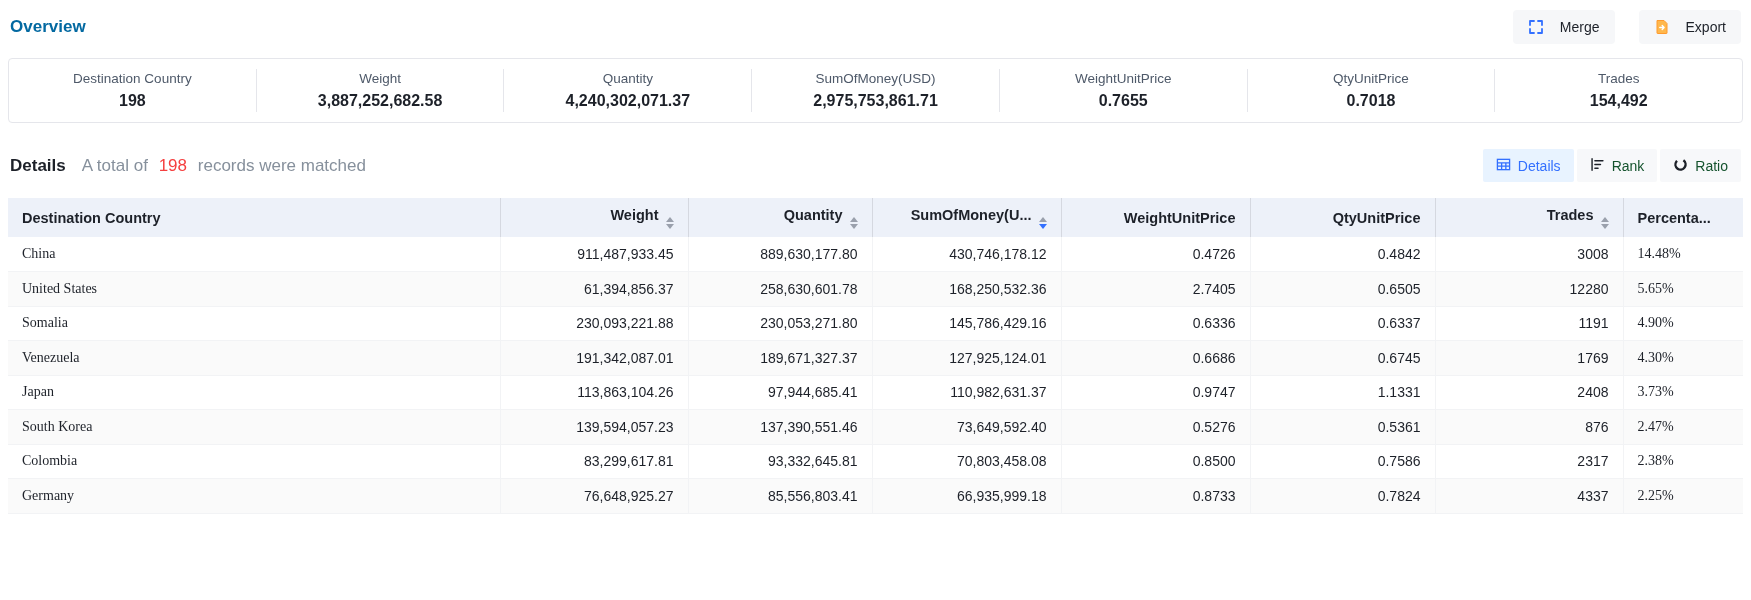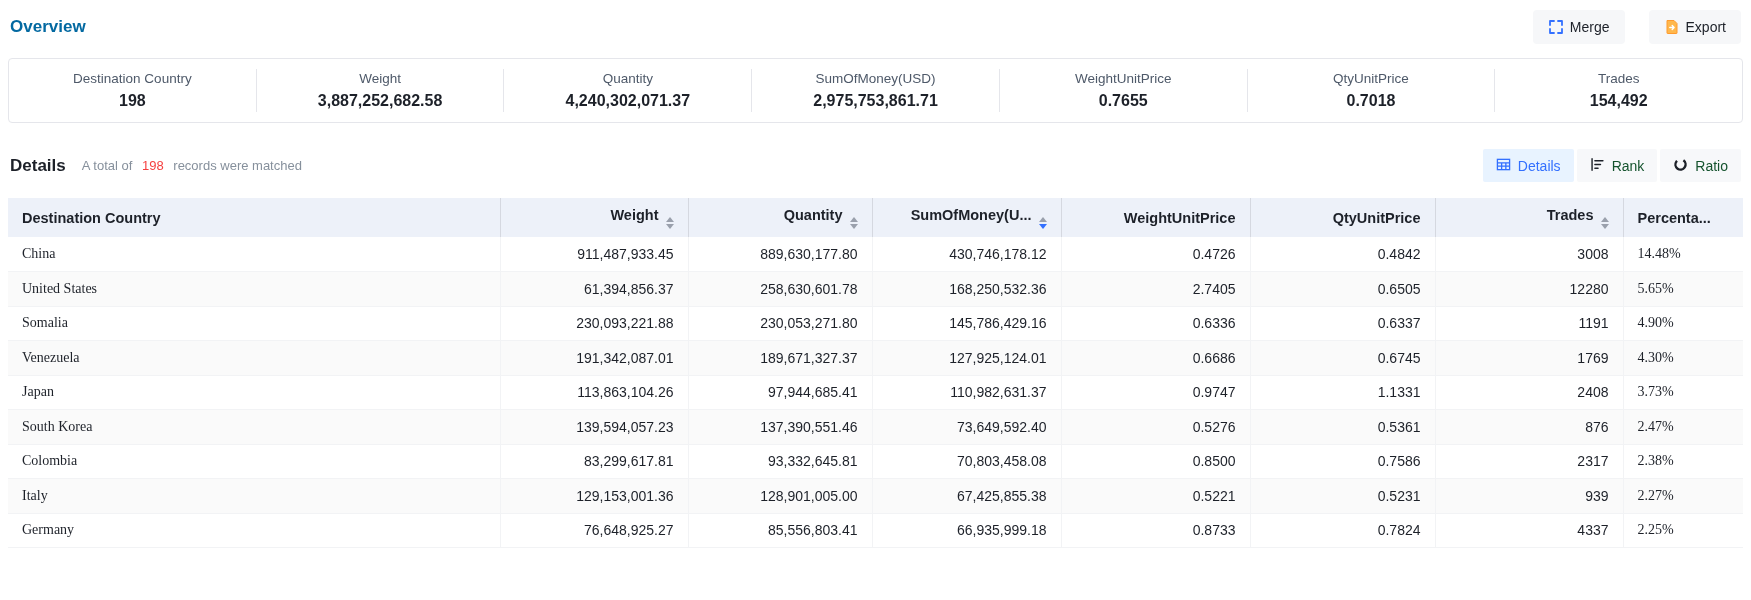"Merge" .btn { gap: 6px -> 16px }
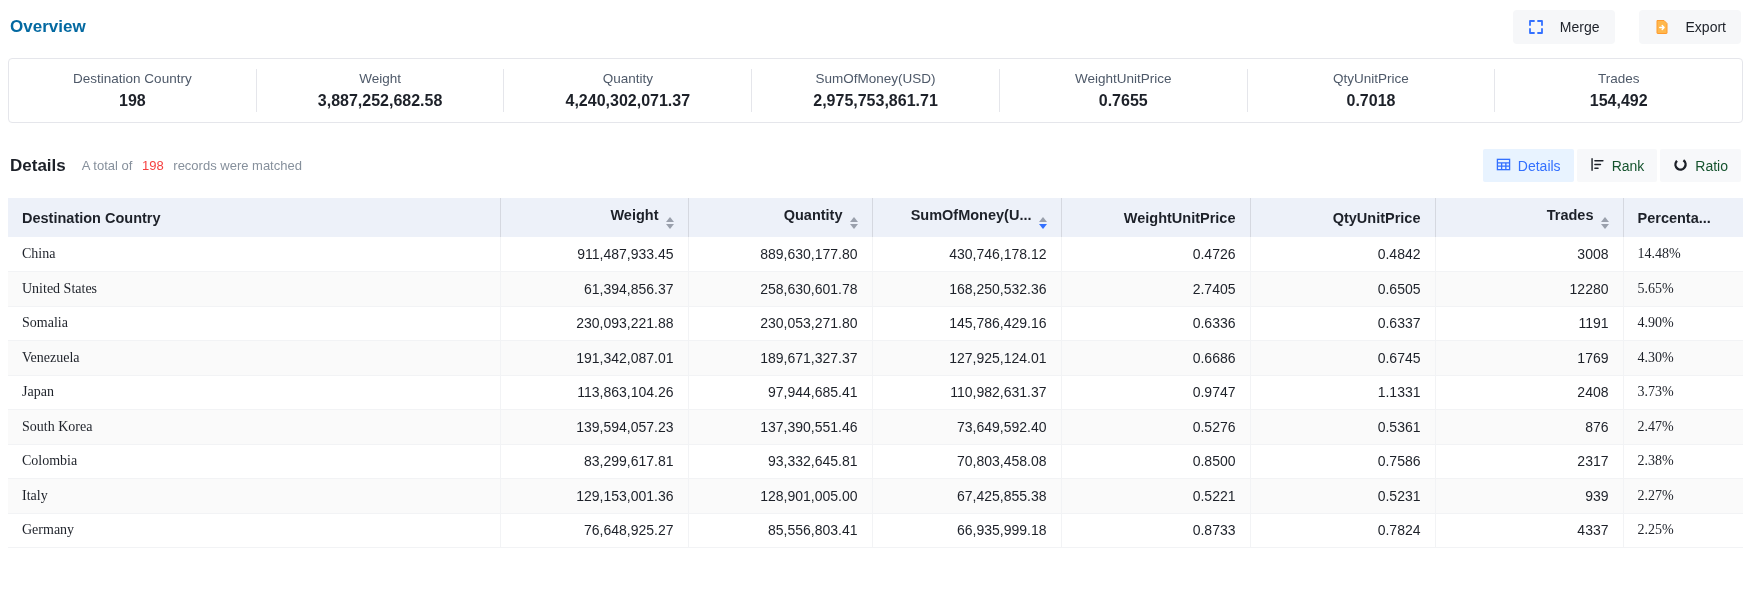"A total of 198 records" .summary { font-size: 13px -> 17px }
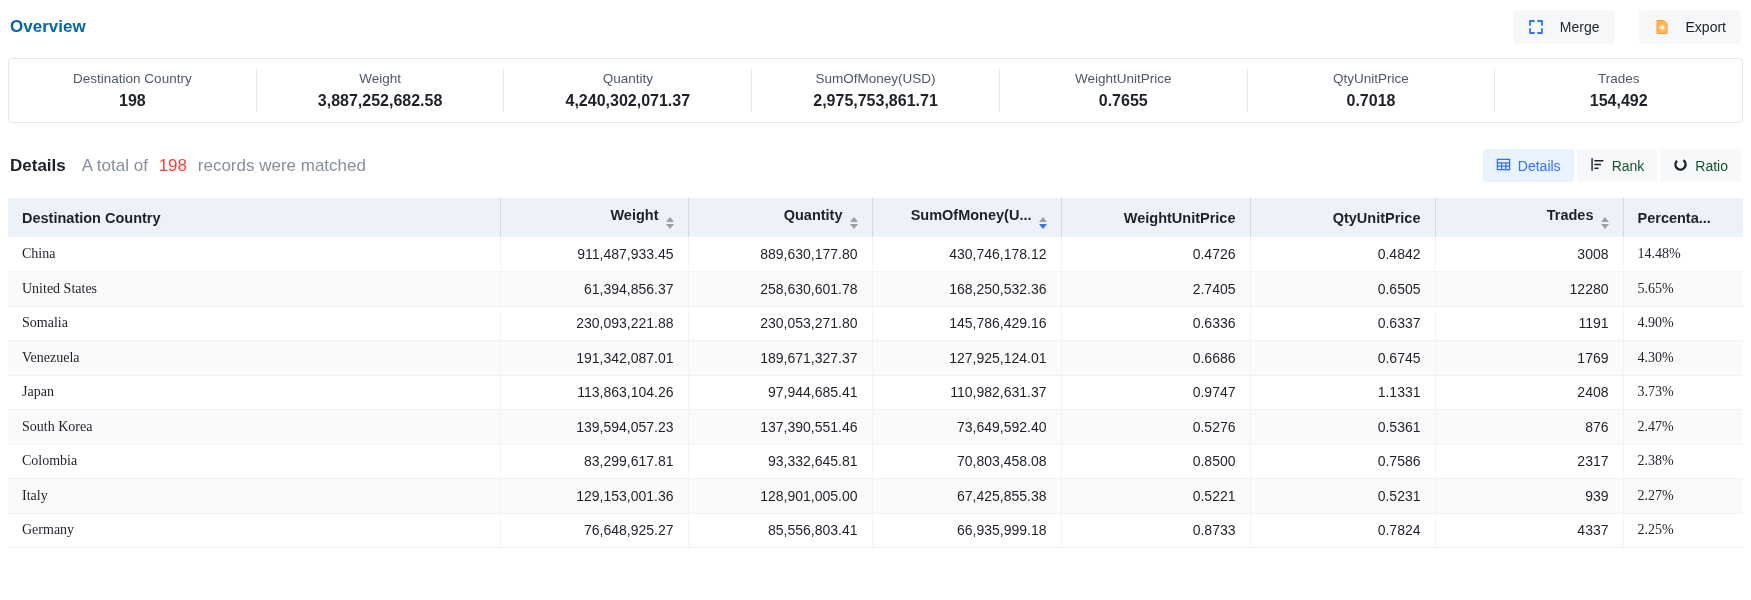"Italy" tr { html: <tr> <td>Italy</td> <td>129,153,001.36</td> <td>128,901,005.00</td> <td>67,425,855.38</td> <td>0.5221</td> <td>0.5231</td> <td>939</td> <td>2.27%</td> </tr> -> none }
